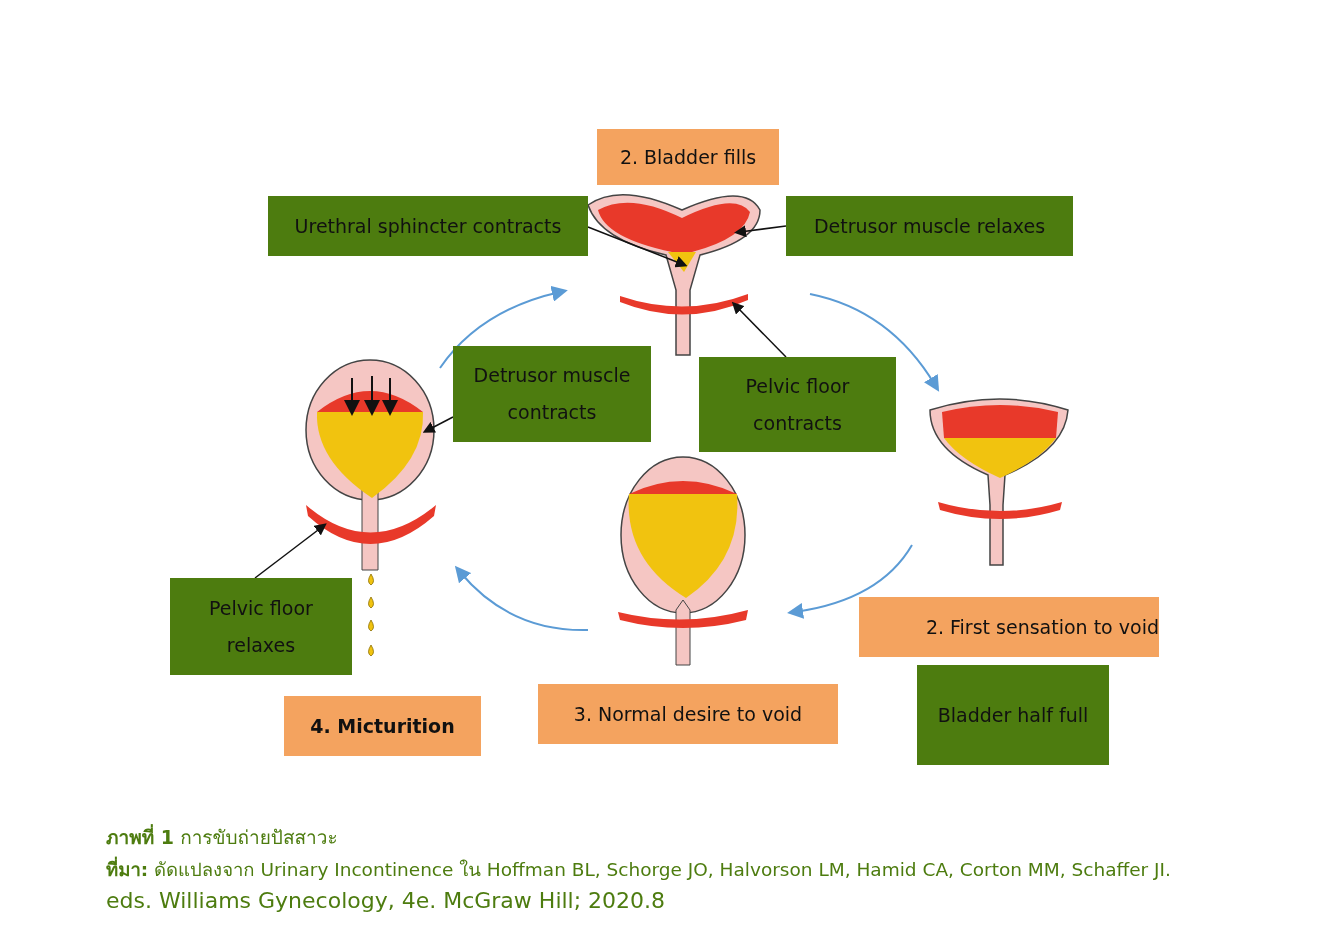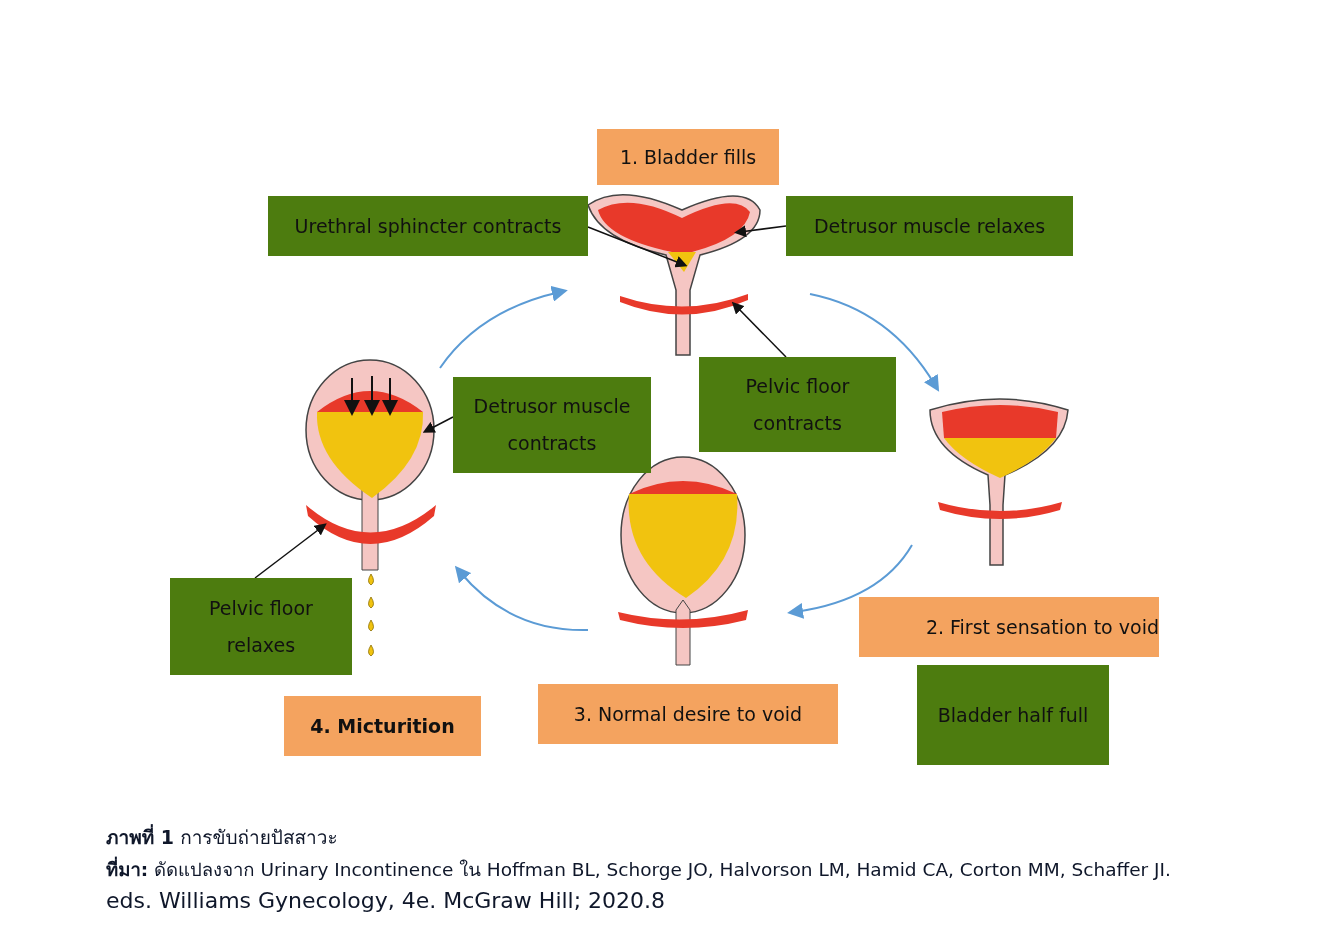"1. Bladder fills" span { text: 1 -> 2 }
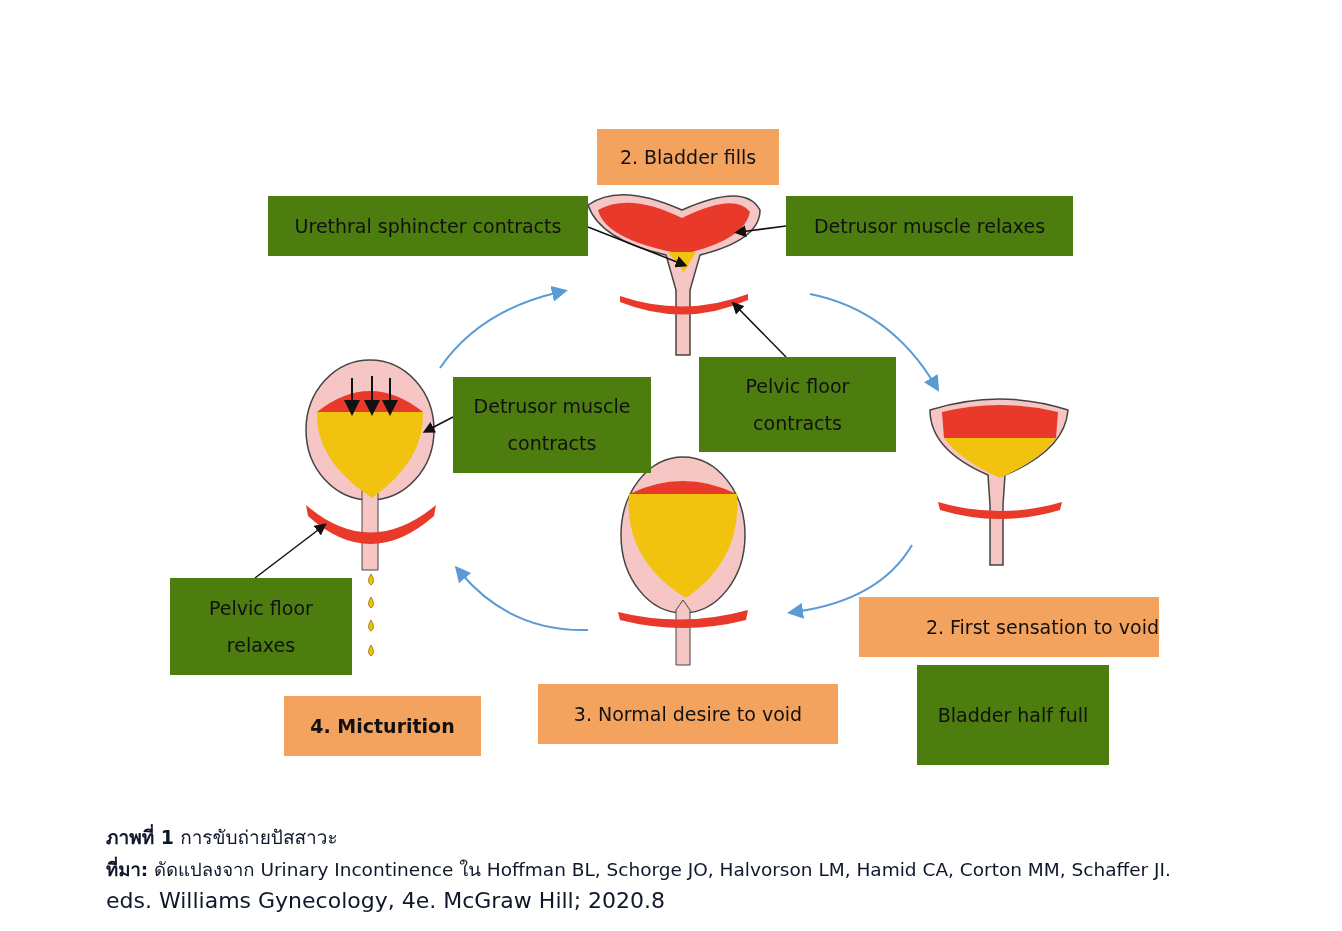"Detrusor muscle" div.box { top: 377px -> 346px }
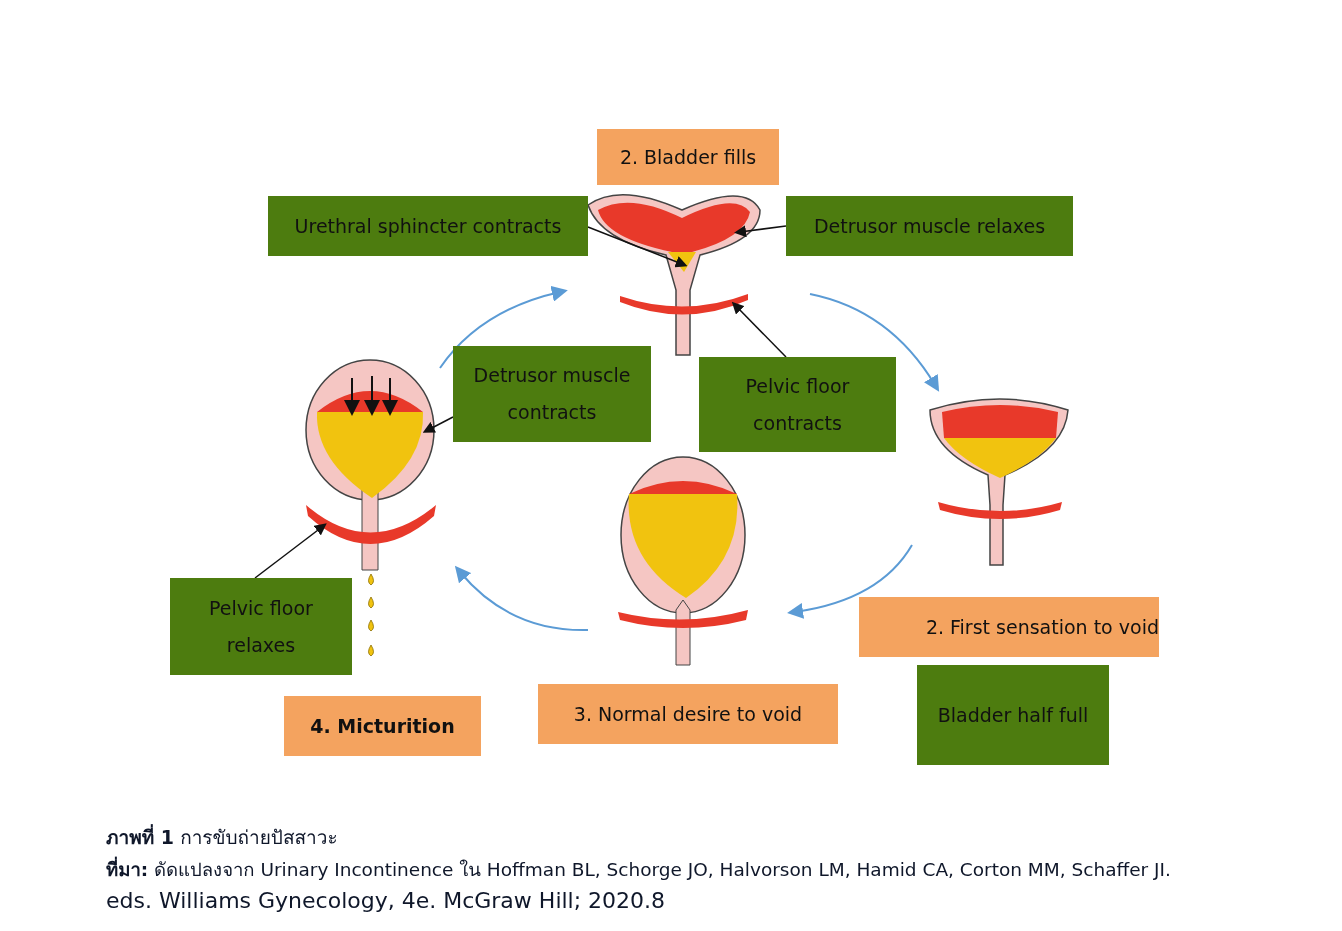"ภาพที่ 1 การขับถ่ายปัสสาวะ" .caption { color: #0f172a -> #4d7c0f }
